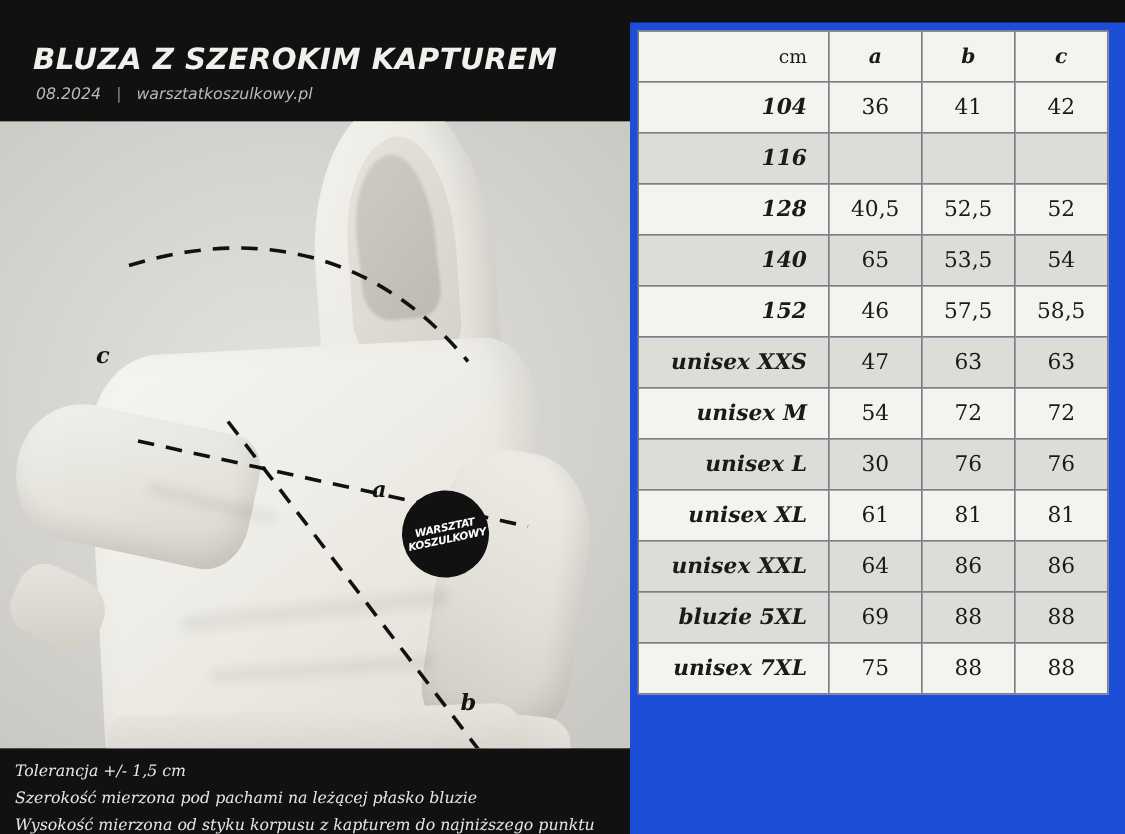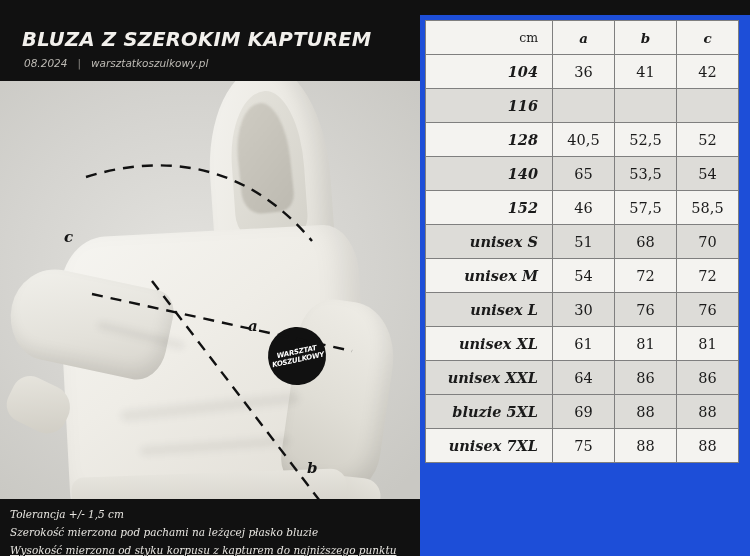"unisex XXS" tr.row-dark { html: none -> <tr> <td>unisex XXS</td> <td>47</td> <td>63</td> <td>63</td> </tr> }
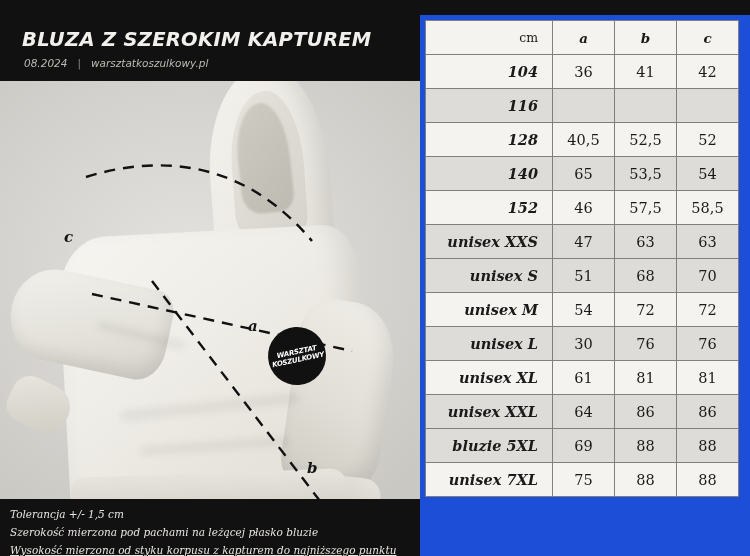"unisex S" tr.row-dark { html: <tr> <td>unisex S</td> <td>51</td> <td>68</td> <td>70</td> </tr> -> none }
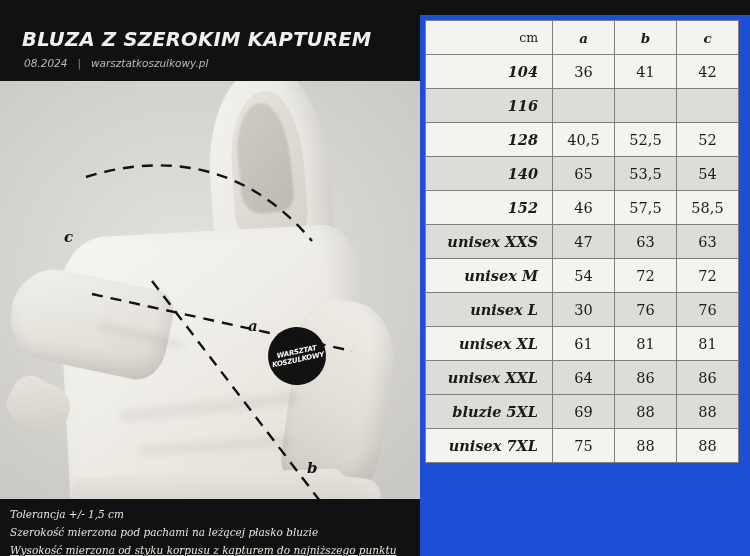"Wysokość mierzona od styku korpusu" #note2 { text-decoration: underline -> none }
